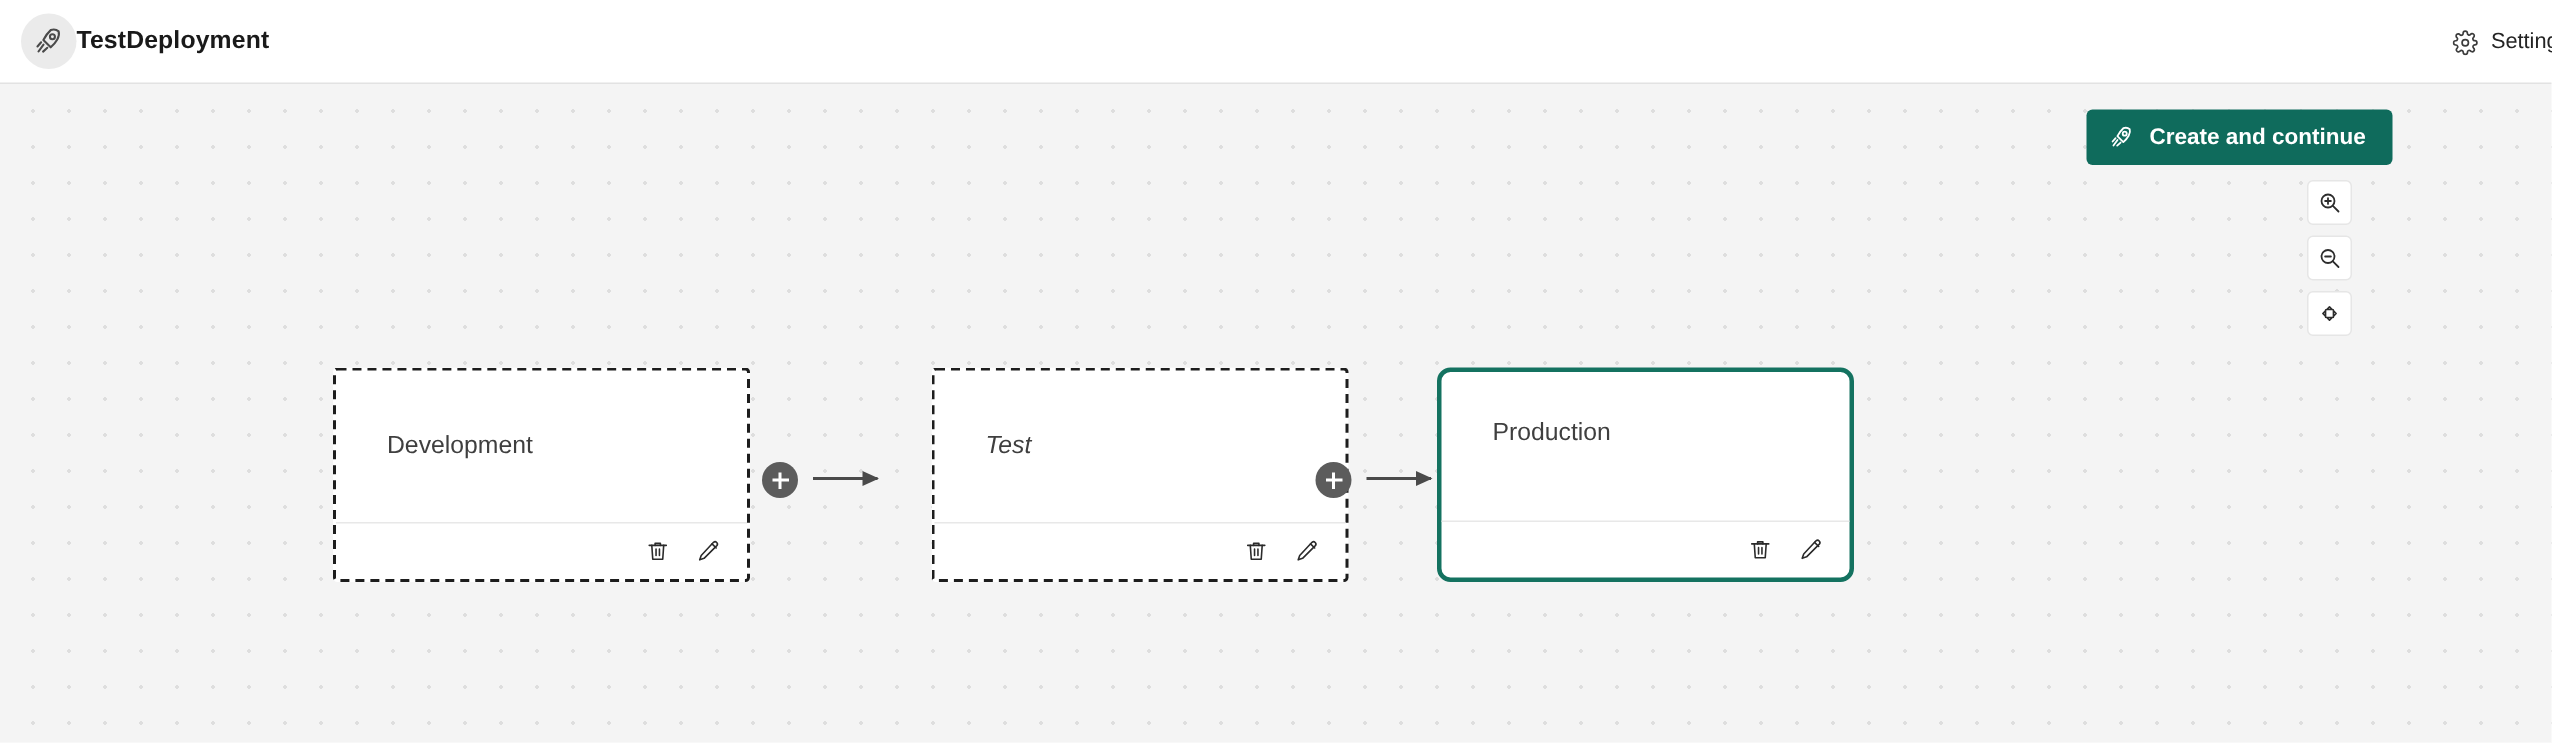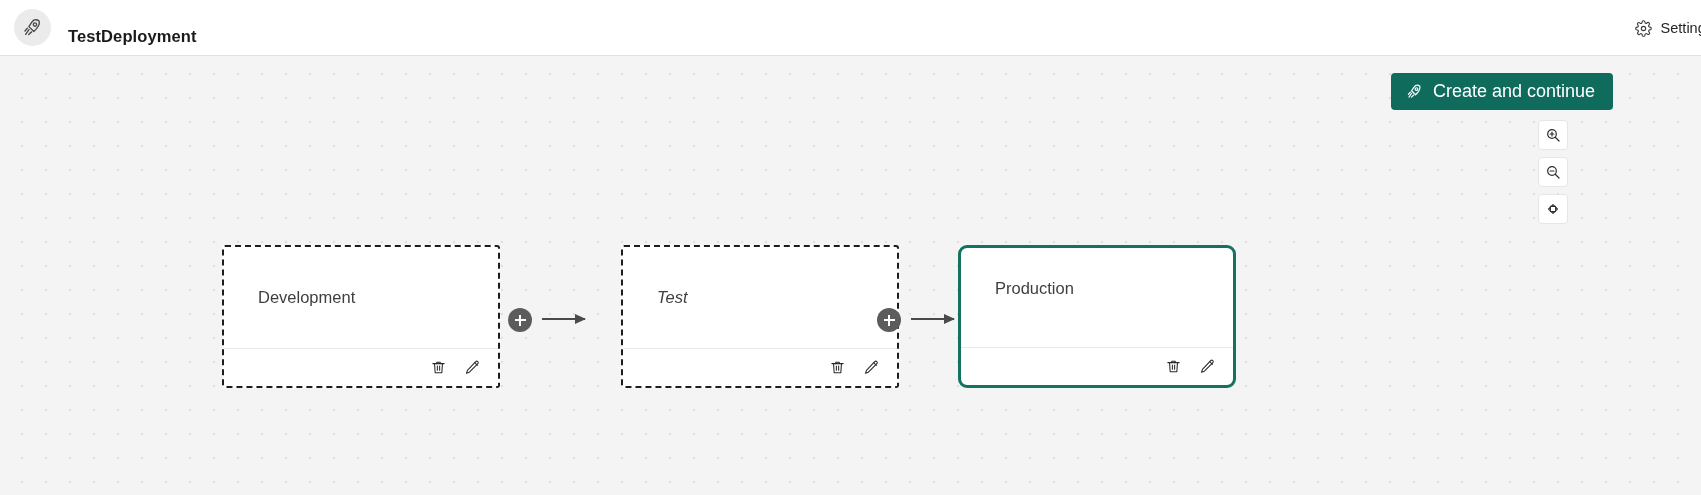"TestDeployment" .brand { align-items: flex-end -> center; gap: 17px -> none }
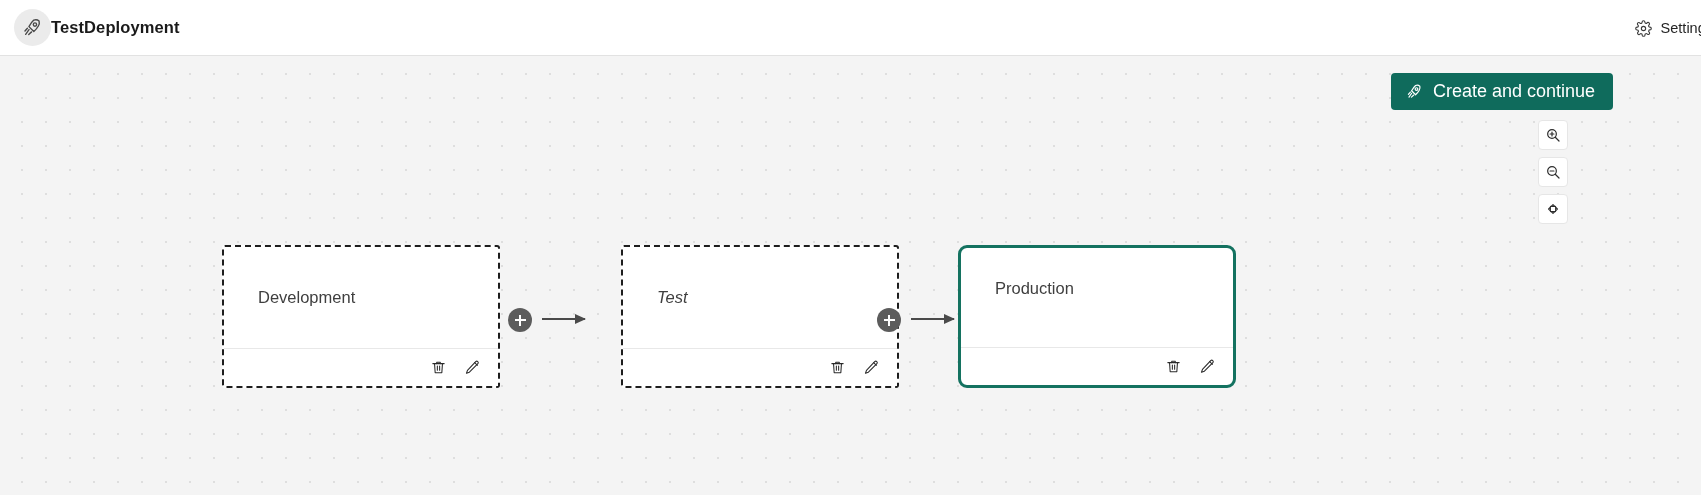"Create and continue" .create-btn { font-size: 18px -> 15px; font-weight: normal -> bold }
